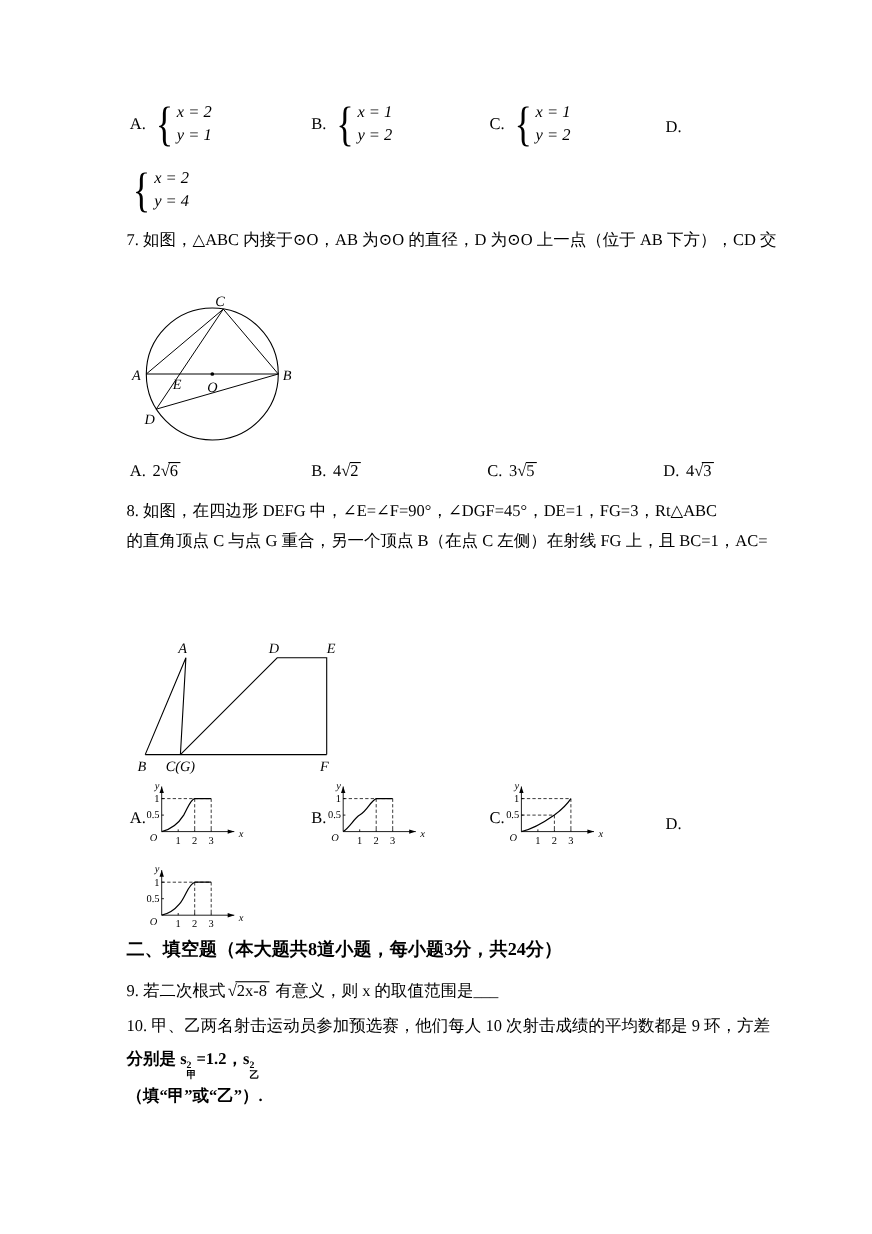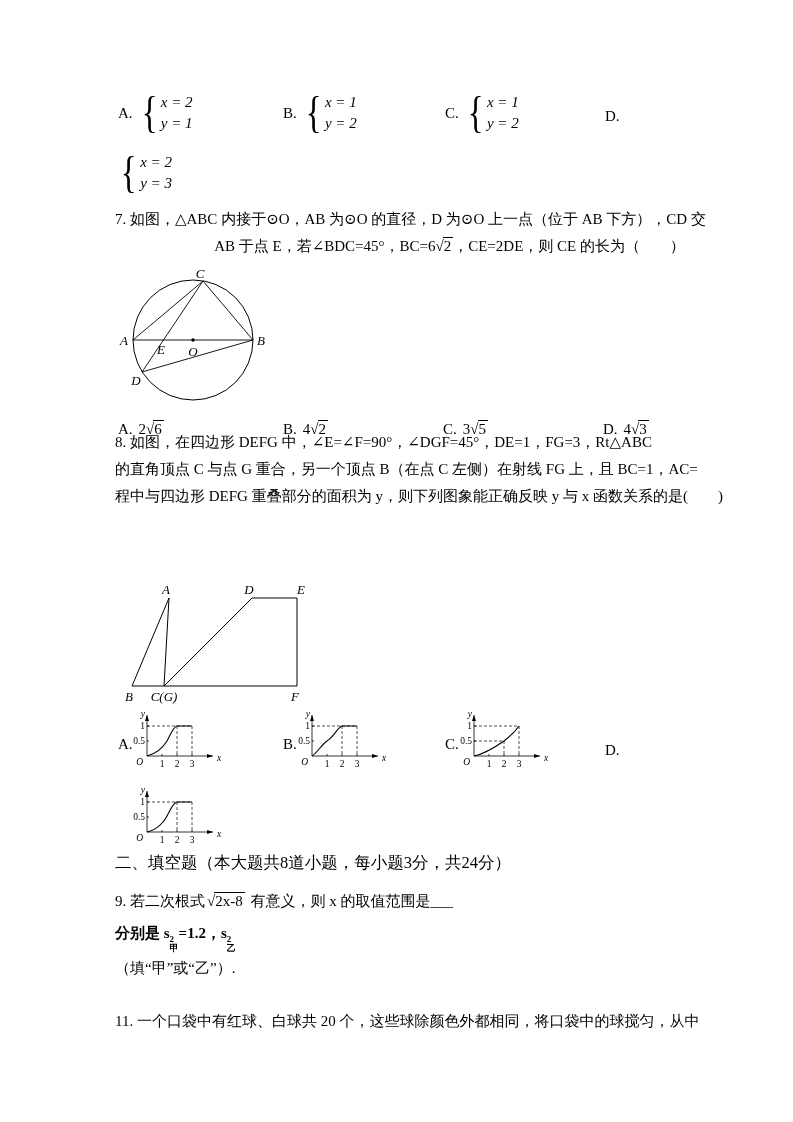"y = 3" span.eq { text: 3 -> 4 }
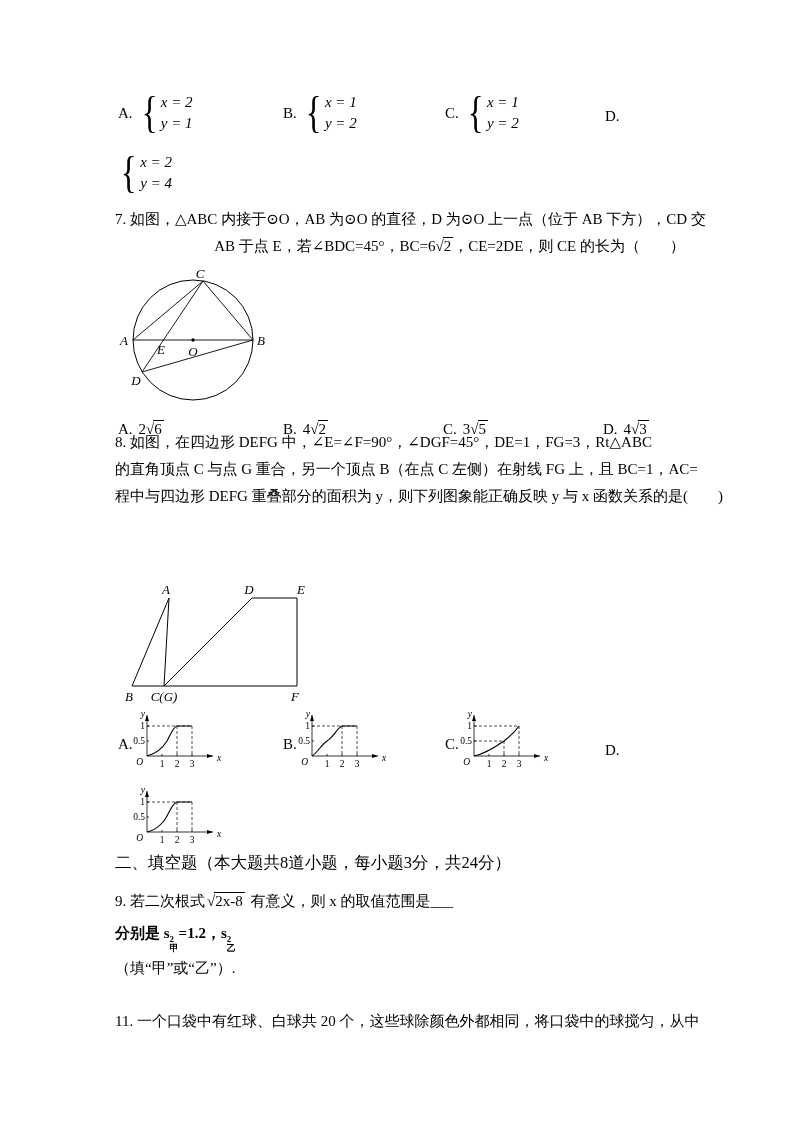"AB 于点 E，若∠BDC=45°，BC=6√2 ，CE=2DE，则 CE" div.line { html: <div> <span>AB 于点 E，若∠BDC=45°，BC=6</span><span><span>√</span><span>2</span></span><span>，CE=2DE，则 CE 的长为（ ）</span> </div> -> none }
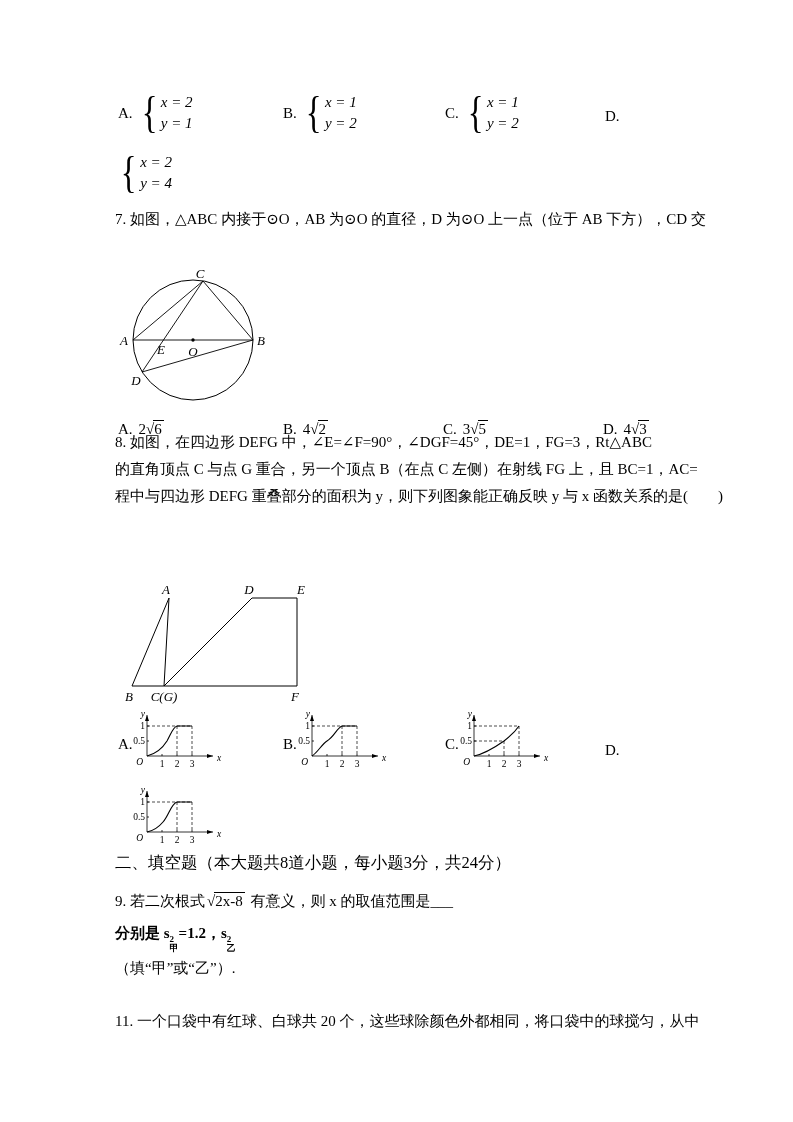"8. 如图，在四边形 DEFG" div.abs { top: 429px -> 452px }
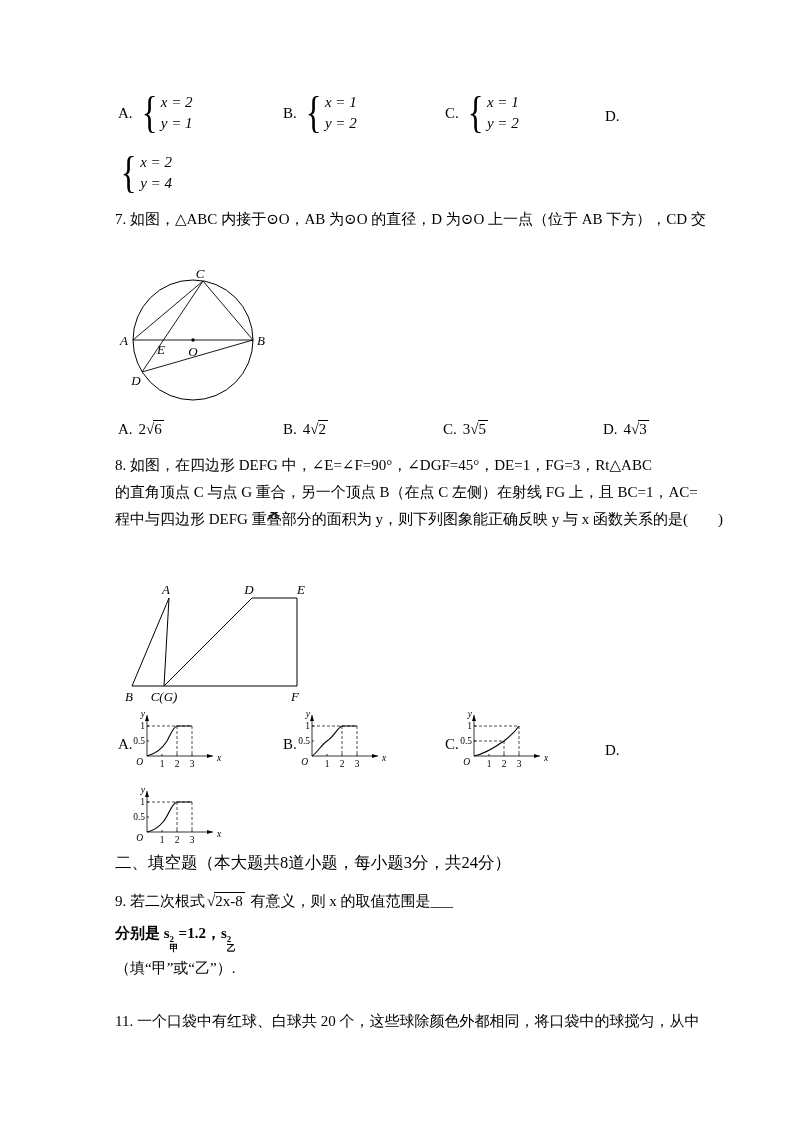"程中与四边形 DEFG 重叠部分的面积为 y，则下列图象能正确反映 y" div.line { html: <div>程中与四边形 DEFG 重叠部分的面积为 y，则下列图象能正确反映 y 与 x 函数关系的是( )</div> -> none }
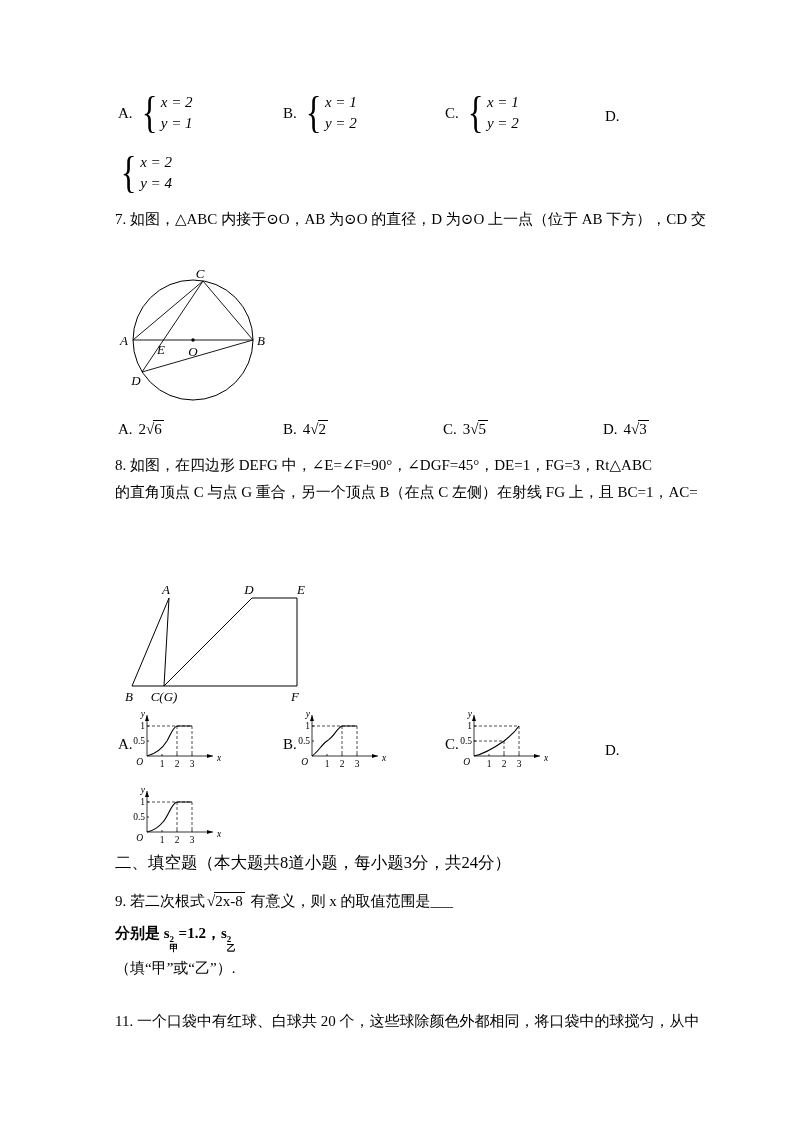"二、填空题（本大题共8道小题，每小题3分，共24分）" .sec-title { font-weight: normal -> bold }
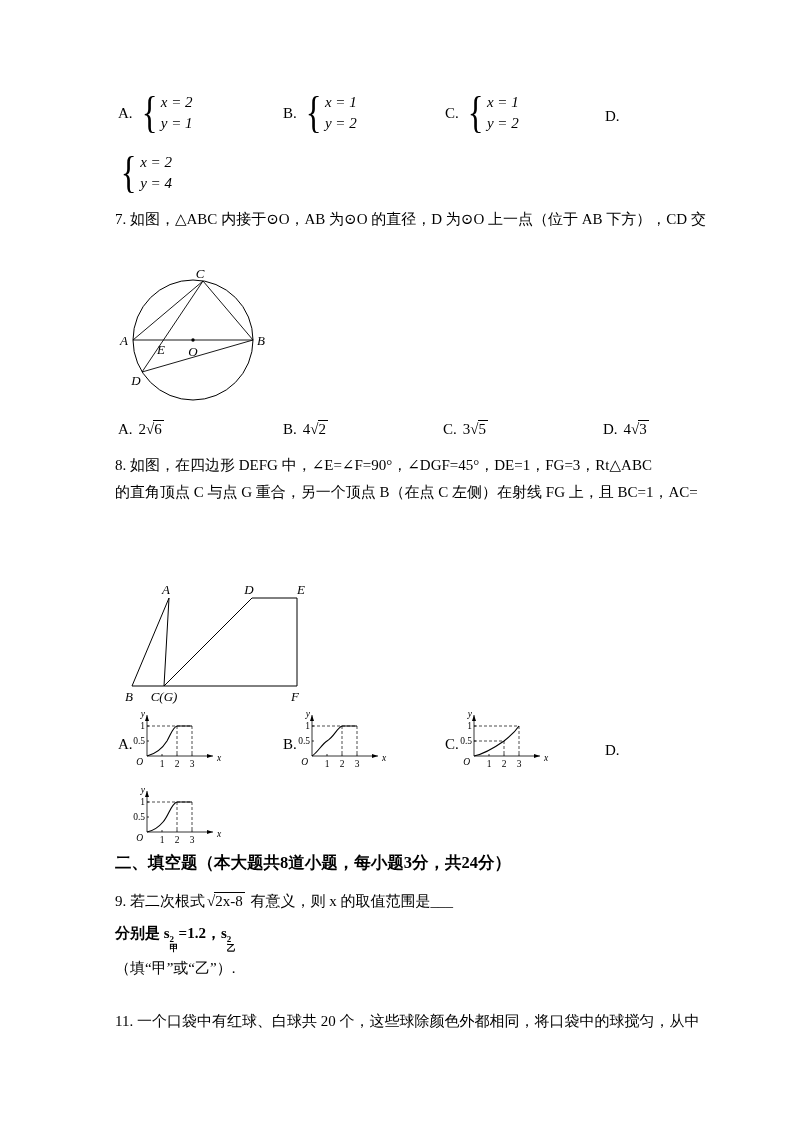"10. 甲、乙两名射击运动员参加预选赛，他们每人 10 次射击成绩的平均数都是" div.line { html: none -> <div>10. 甲、乙两名射击运动员参加预选赛，他们每人 10 次射击成绩的平均数都是 9 环，方差</div> }
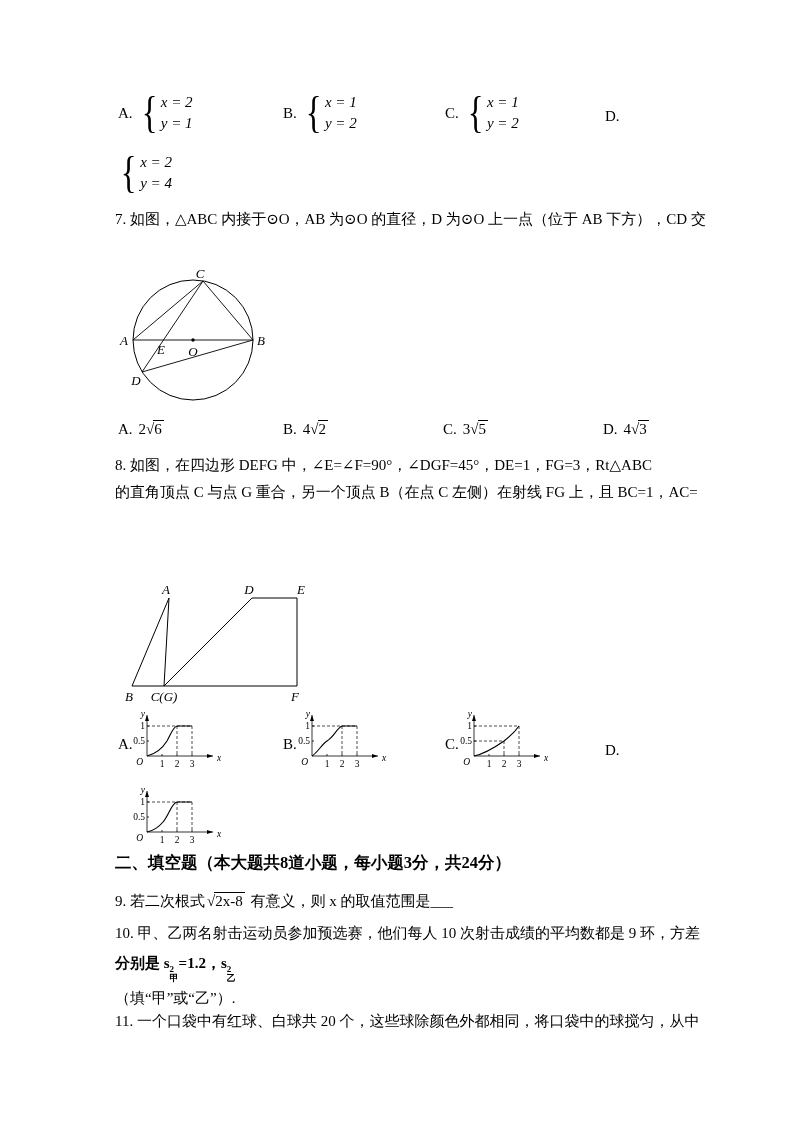"（填“甲”或“乙”）." div.line { font-weight: none -> bold }
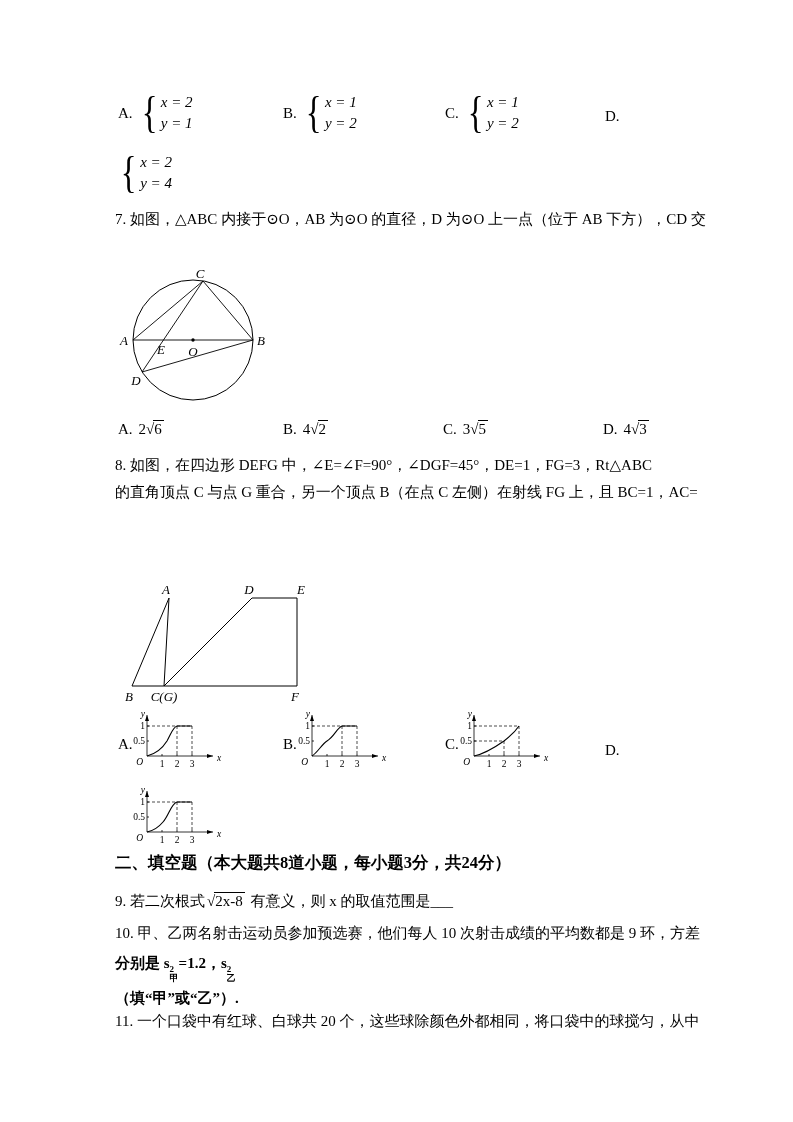"11. 一个口袋中有红球、白球共 20" div.abs { html: <div>11. 一个口袋中有红球、白球共 20 个，这些球除颜色外都相同，将口袋中的球搅匀，从中</div> -> none }
